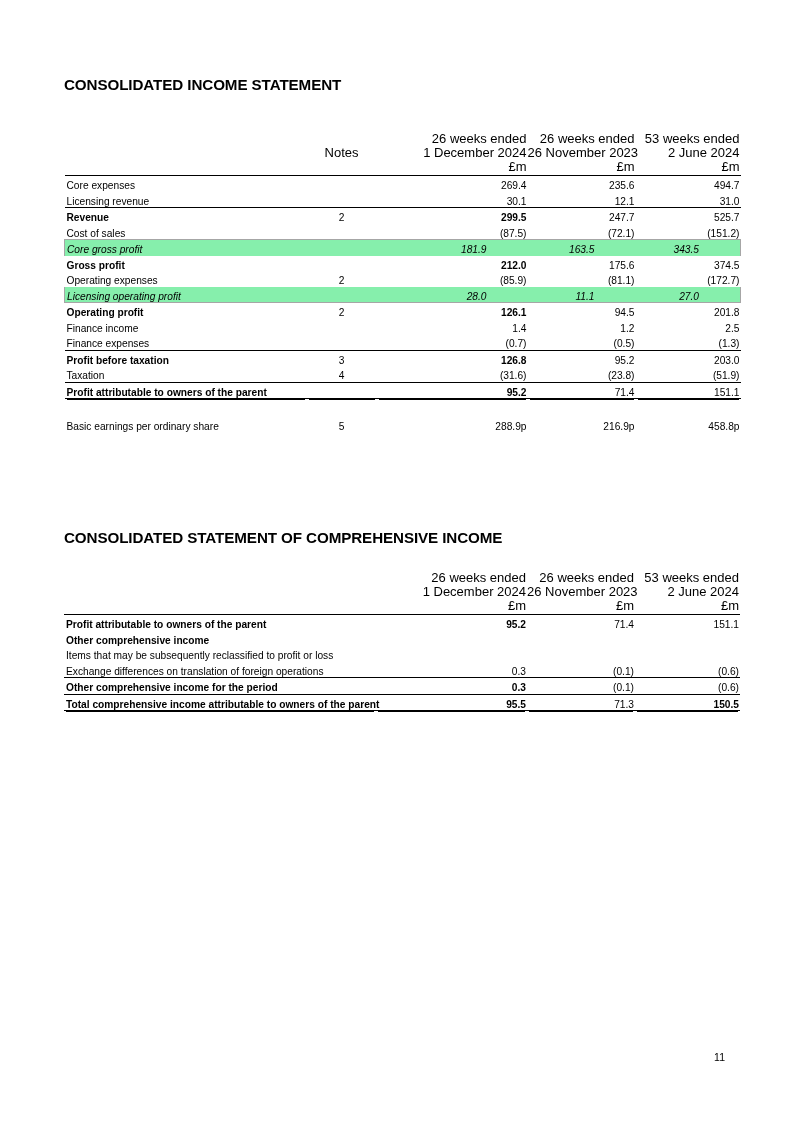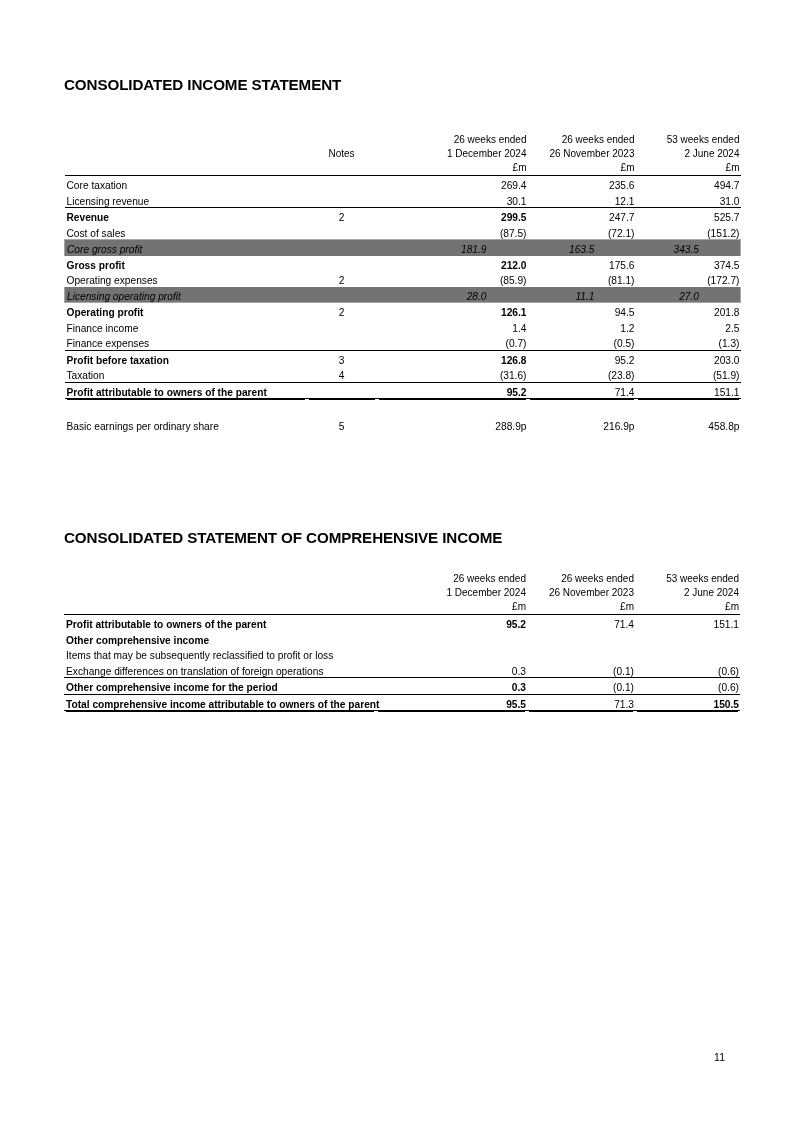"26 weeks ended" .hdr .cell-val, .hdr .cell-notes { font-size: 10px -> 13px }
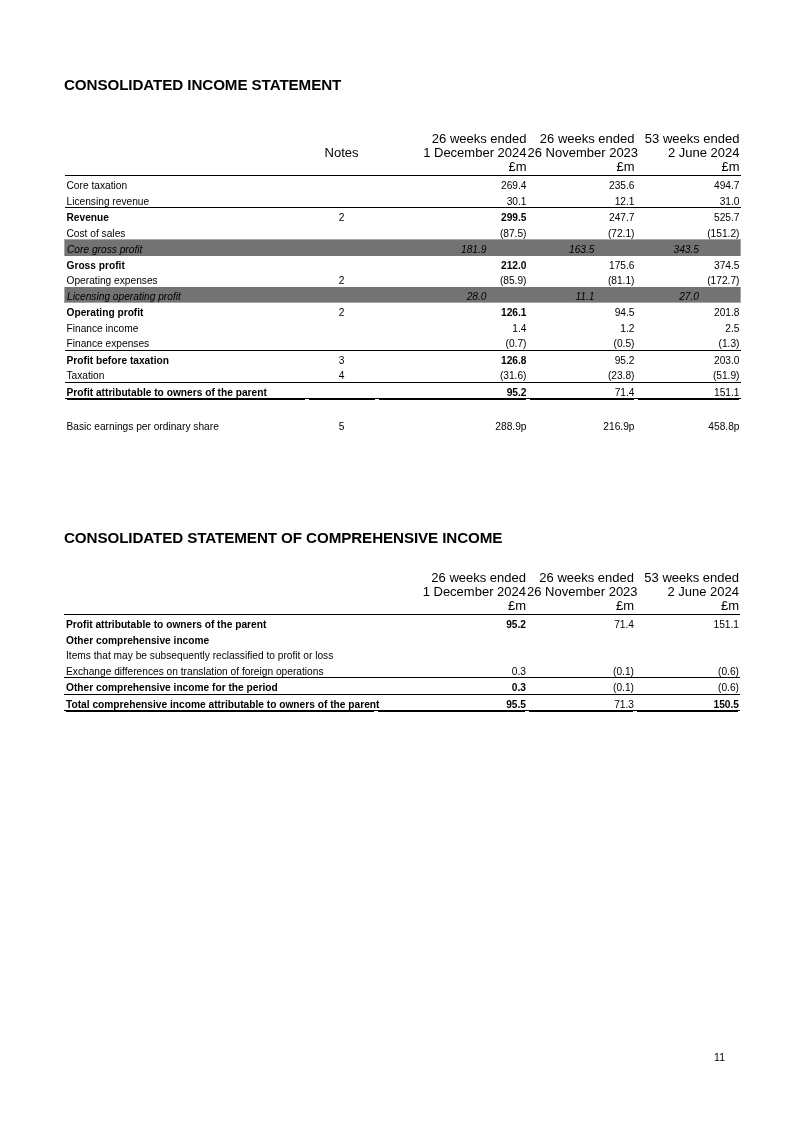"Core taxation" td.cell-label { text: taxation -> expenses }
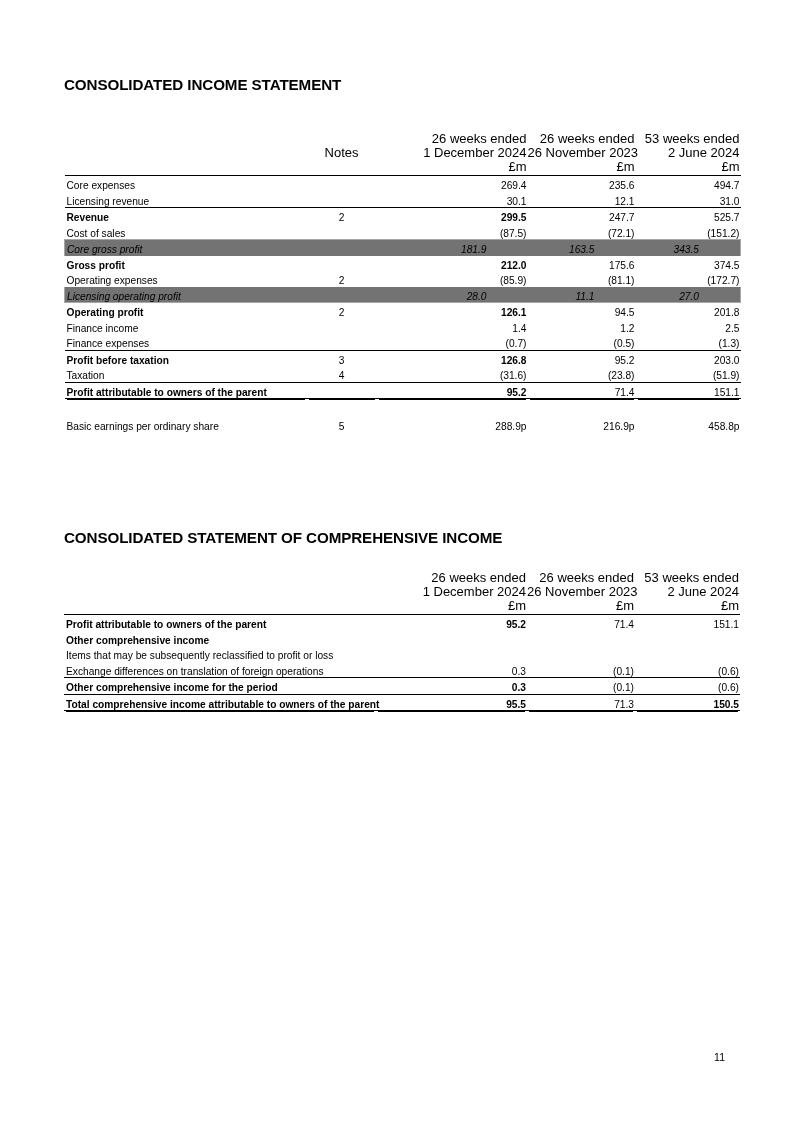"Core gross profit" tr.shaded td { background: #737373 -> #86efac }
